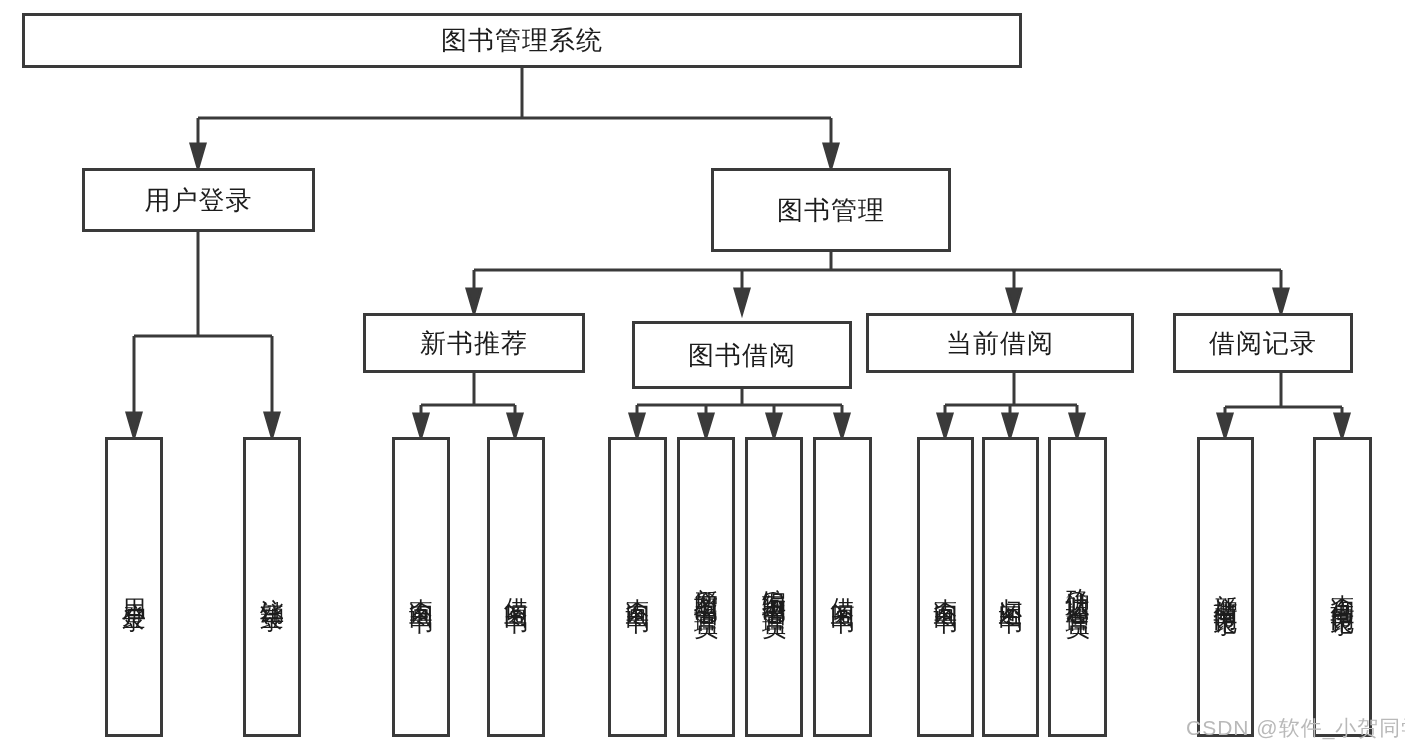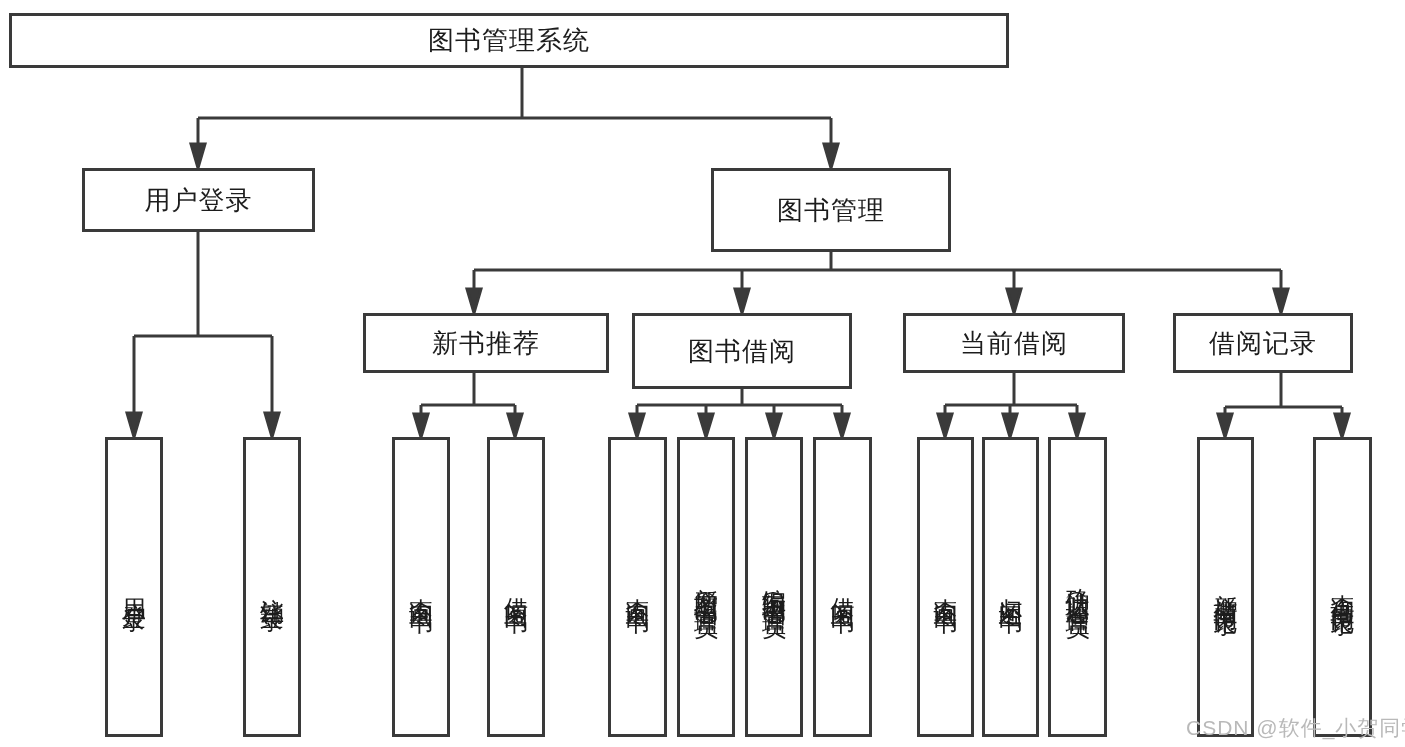"图书管理系统" div.box { left: 9px -> 22px }
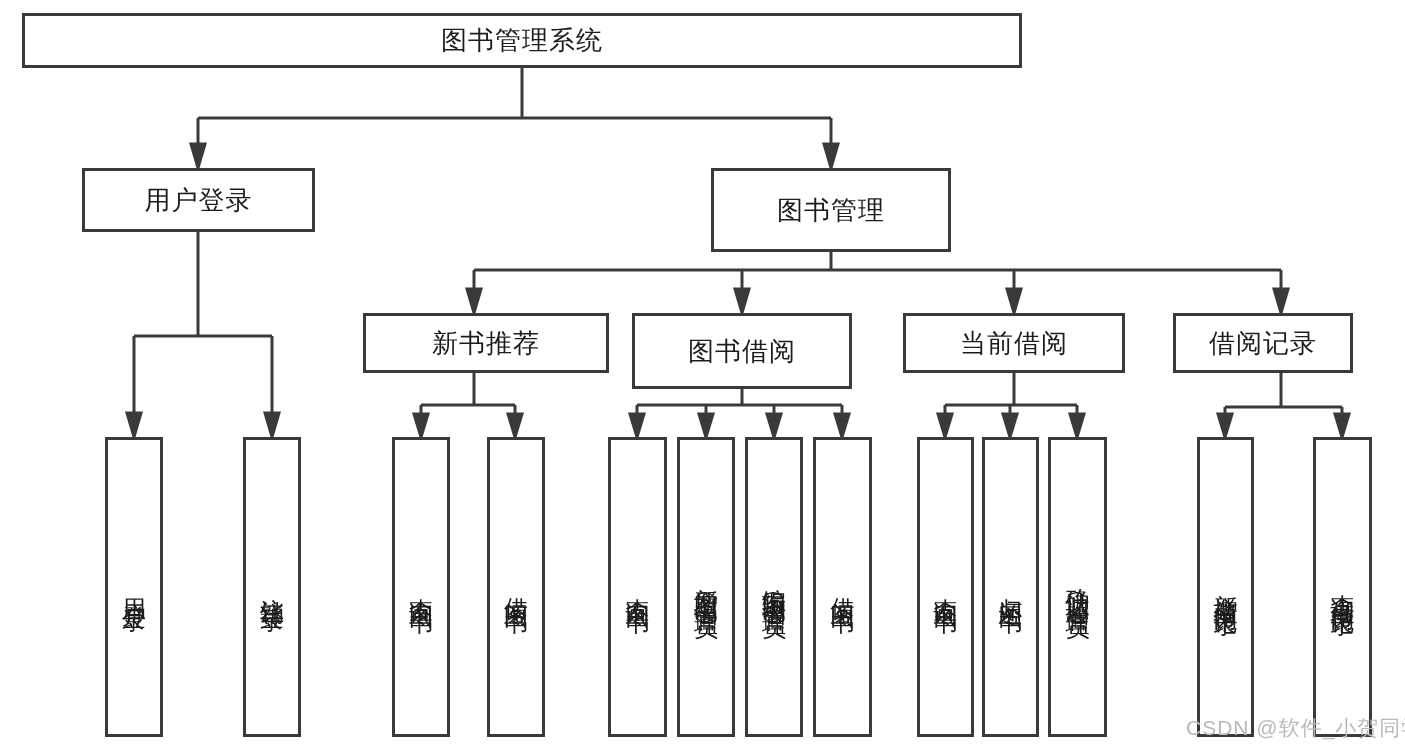"新书推荐" div.box { width: 246px -> 222px }
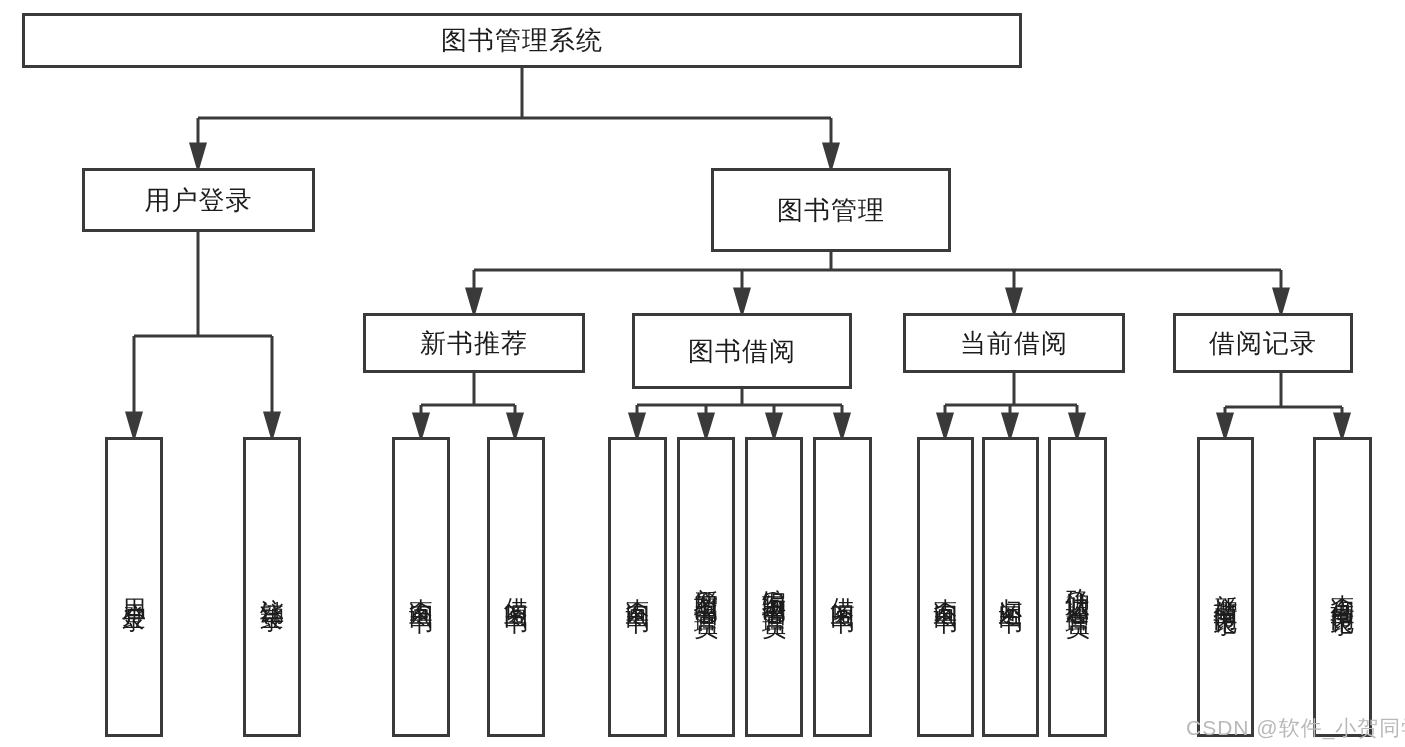"图书借阅" div.box { height: 76px -> 68px; top: 313px -> 321px }
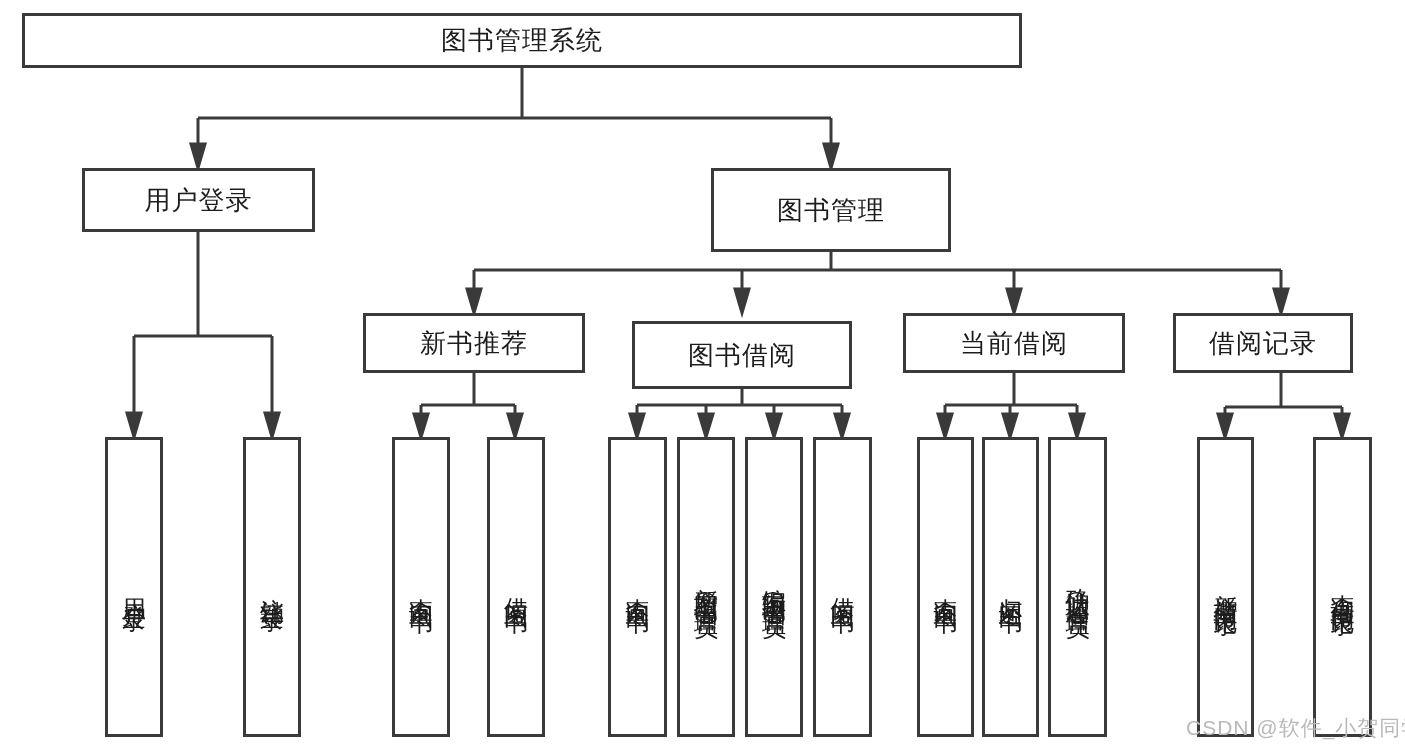"当前借阅" div.box { left: 903px -> 866px; width: 222px -> 268px }
